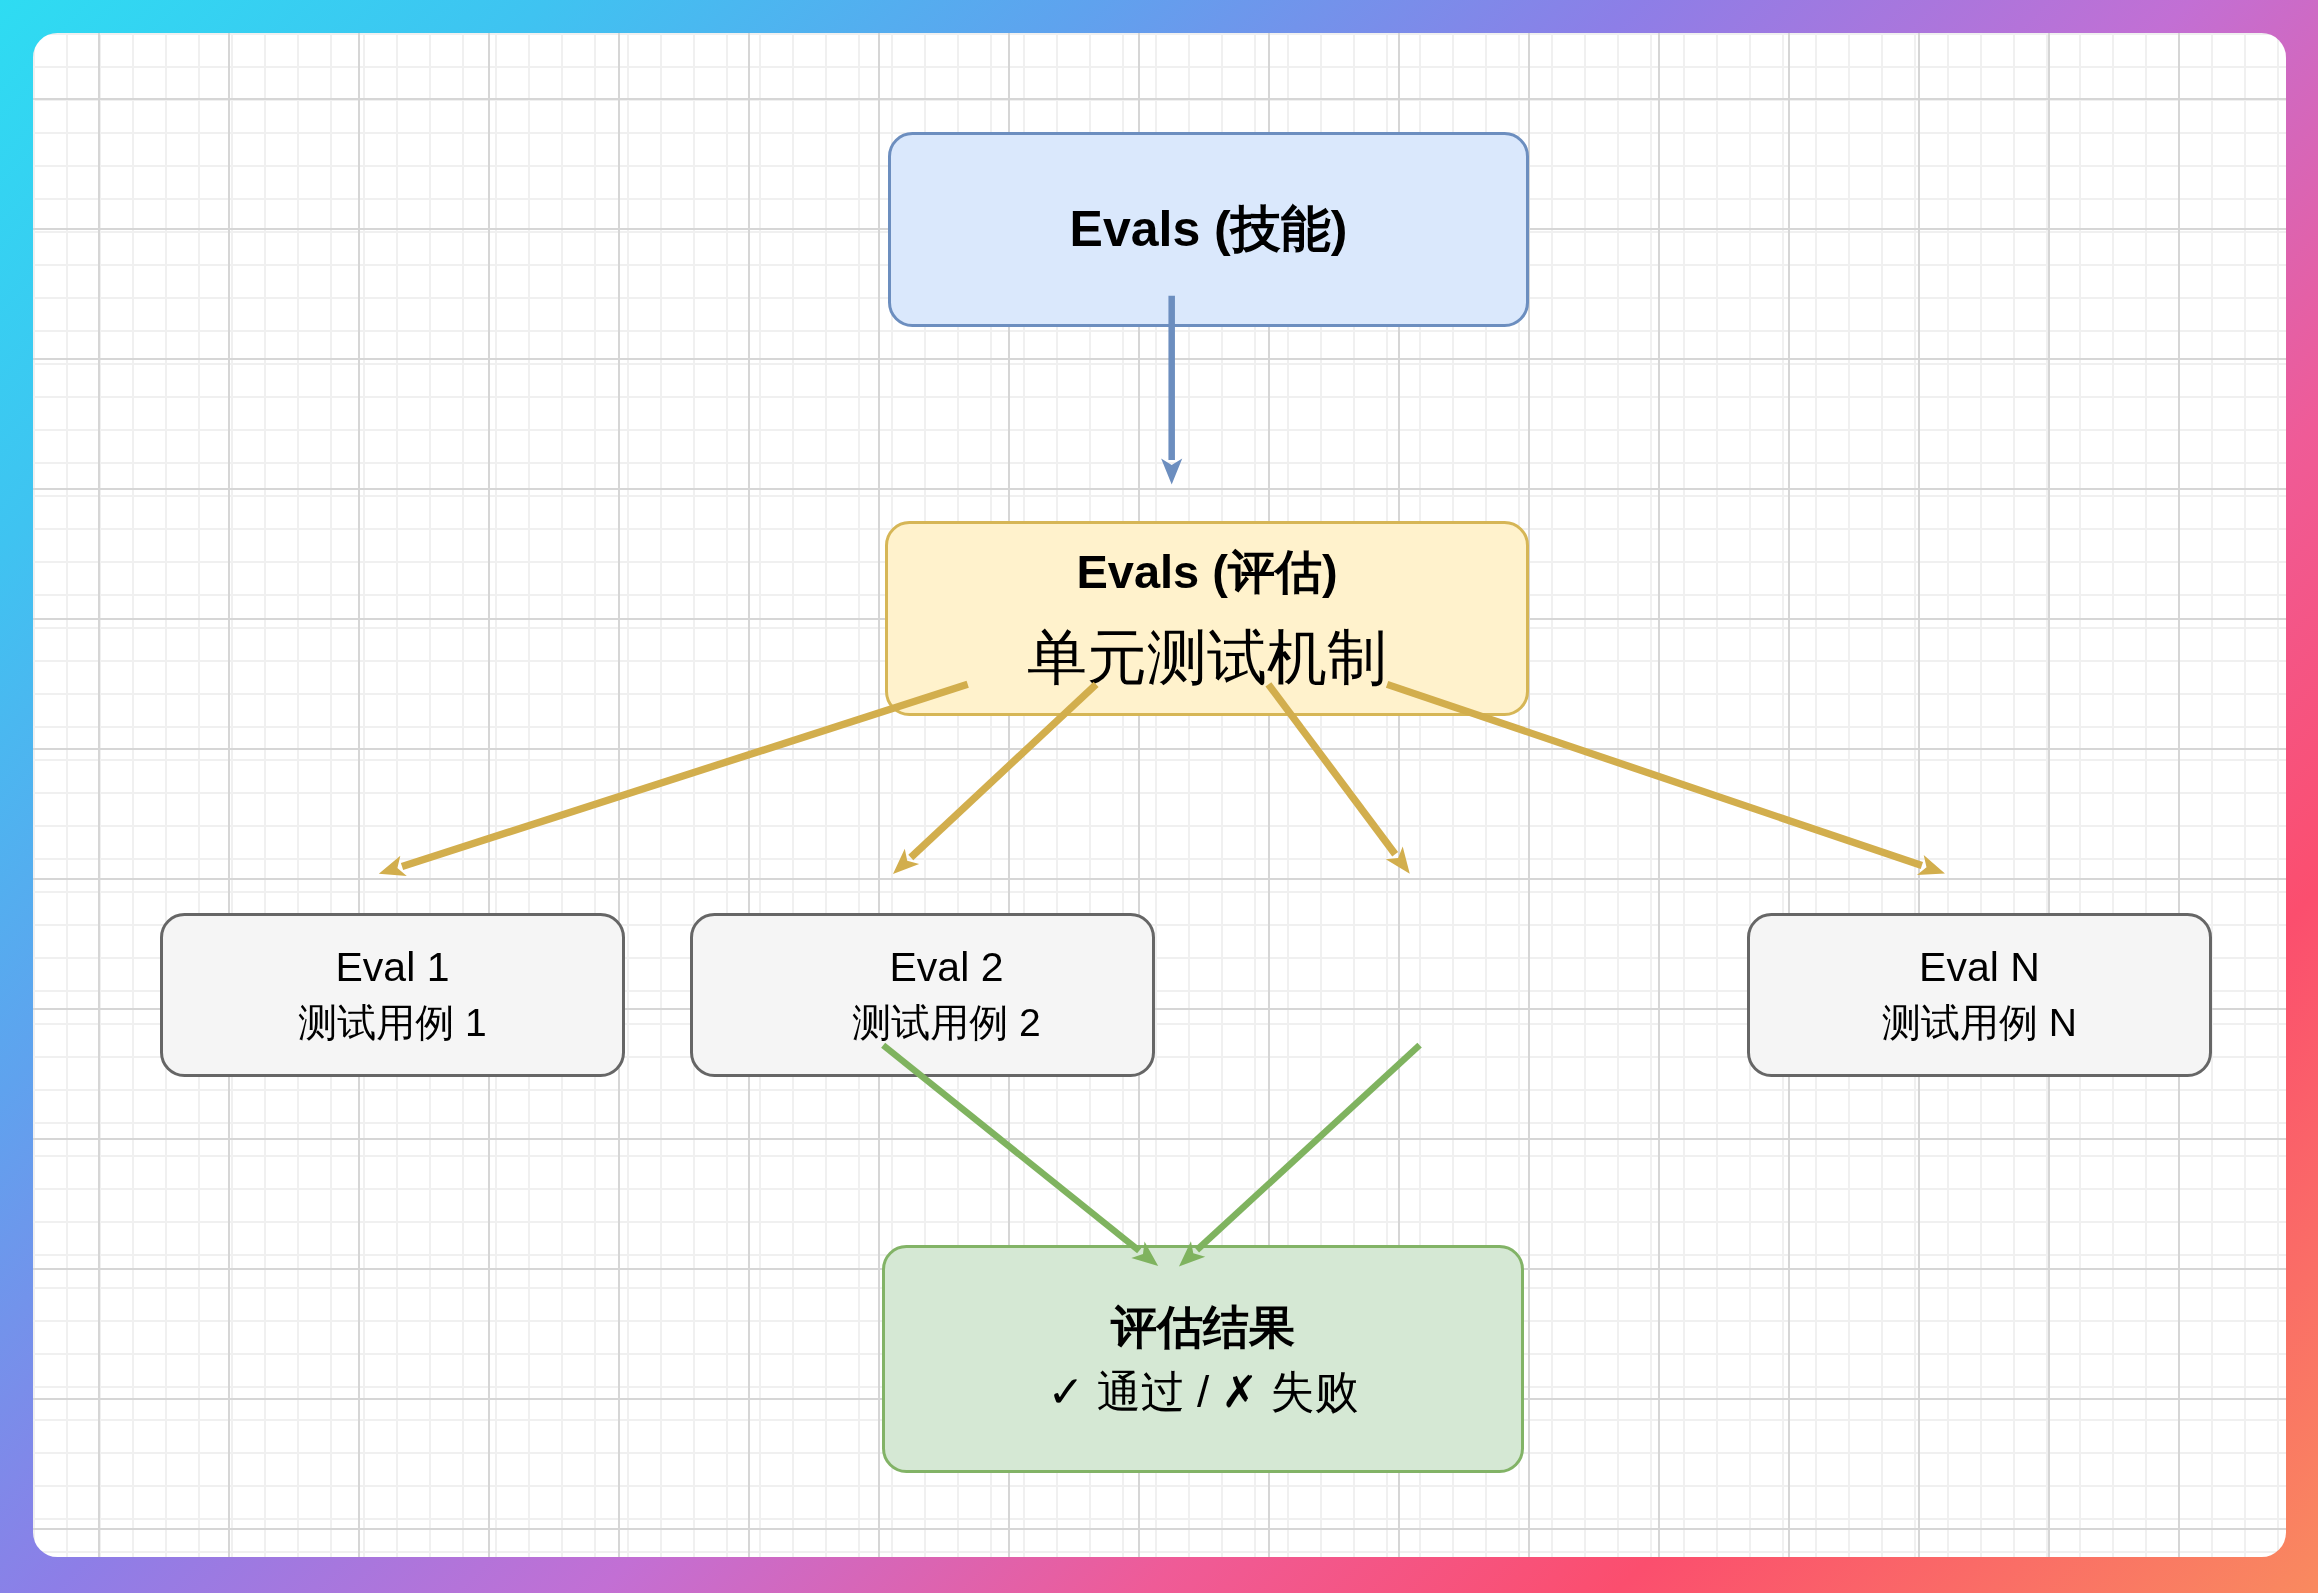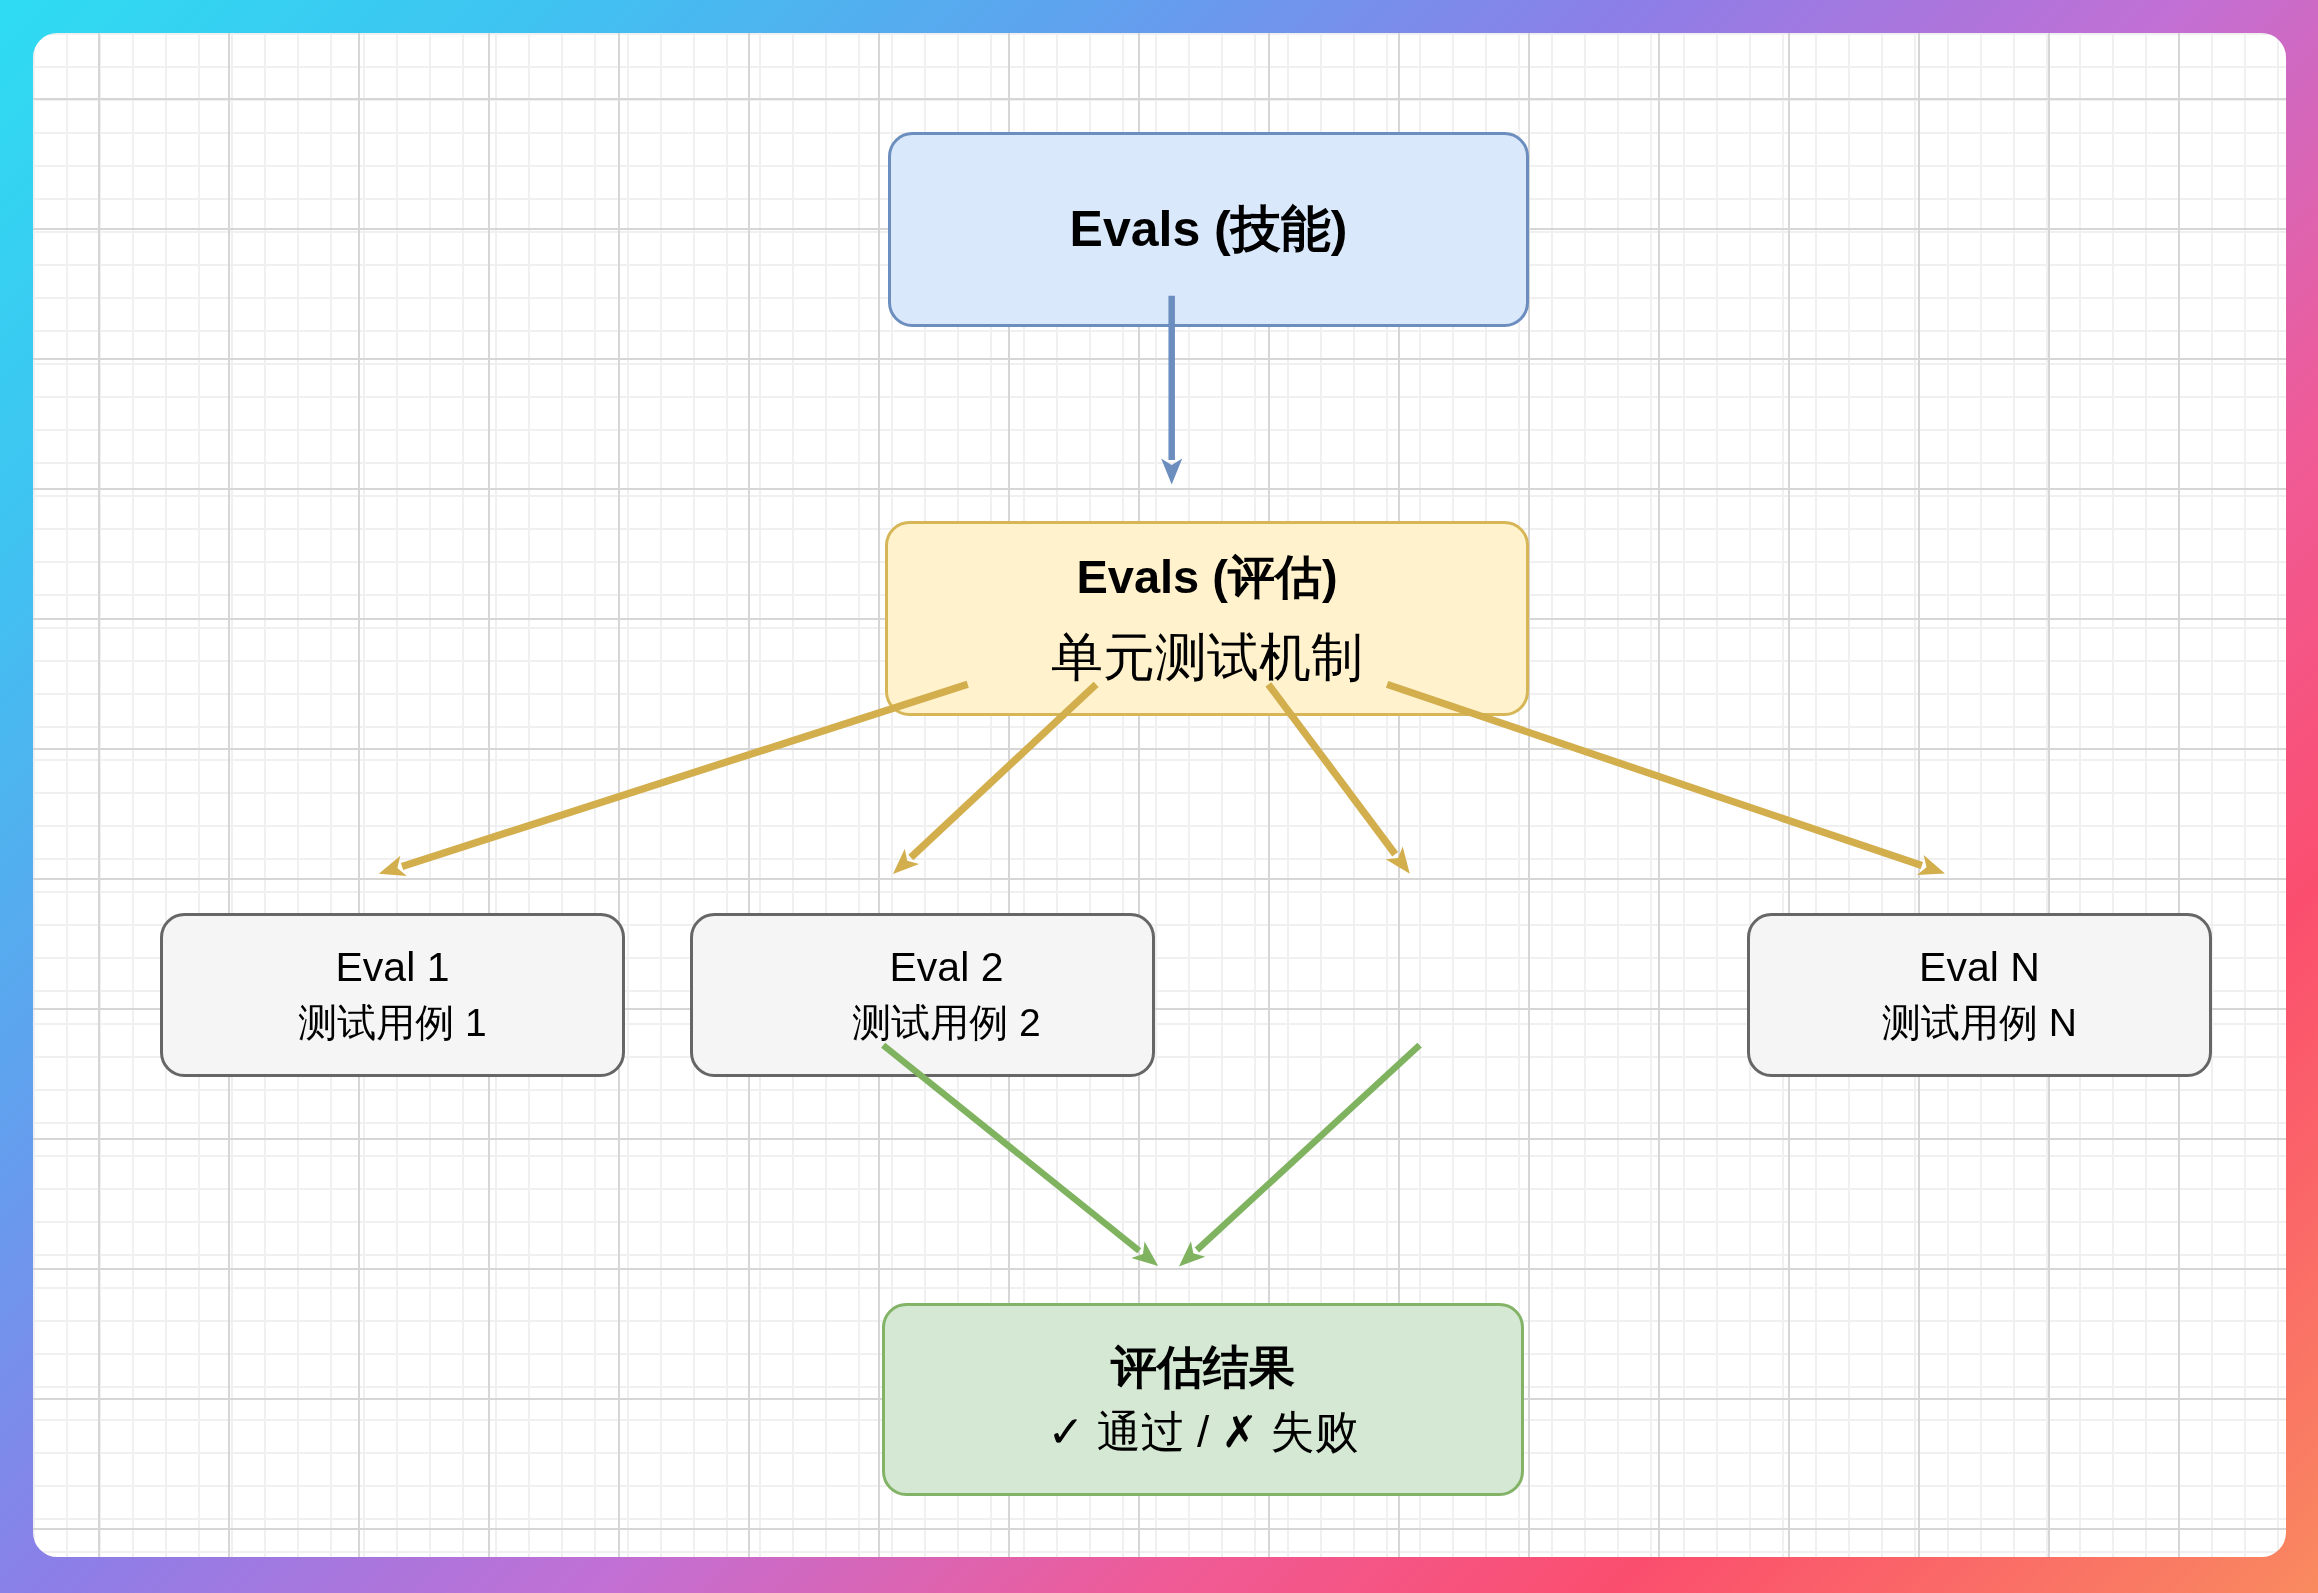"单元测试机制" .node-evals .subtitle { font-size: 52px -> 60px }
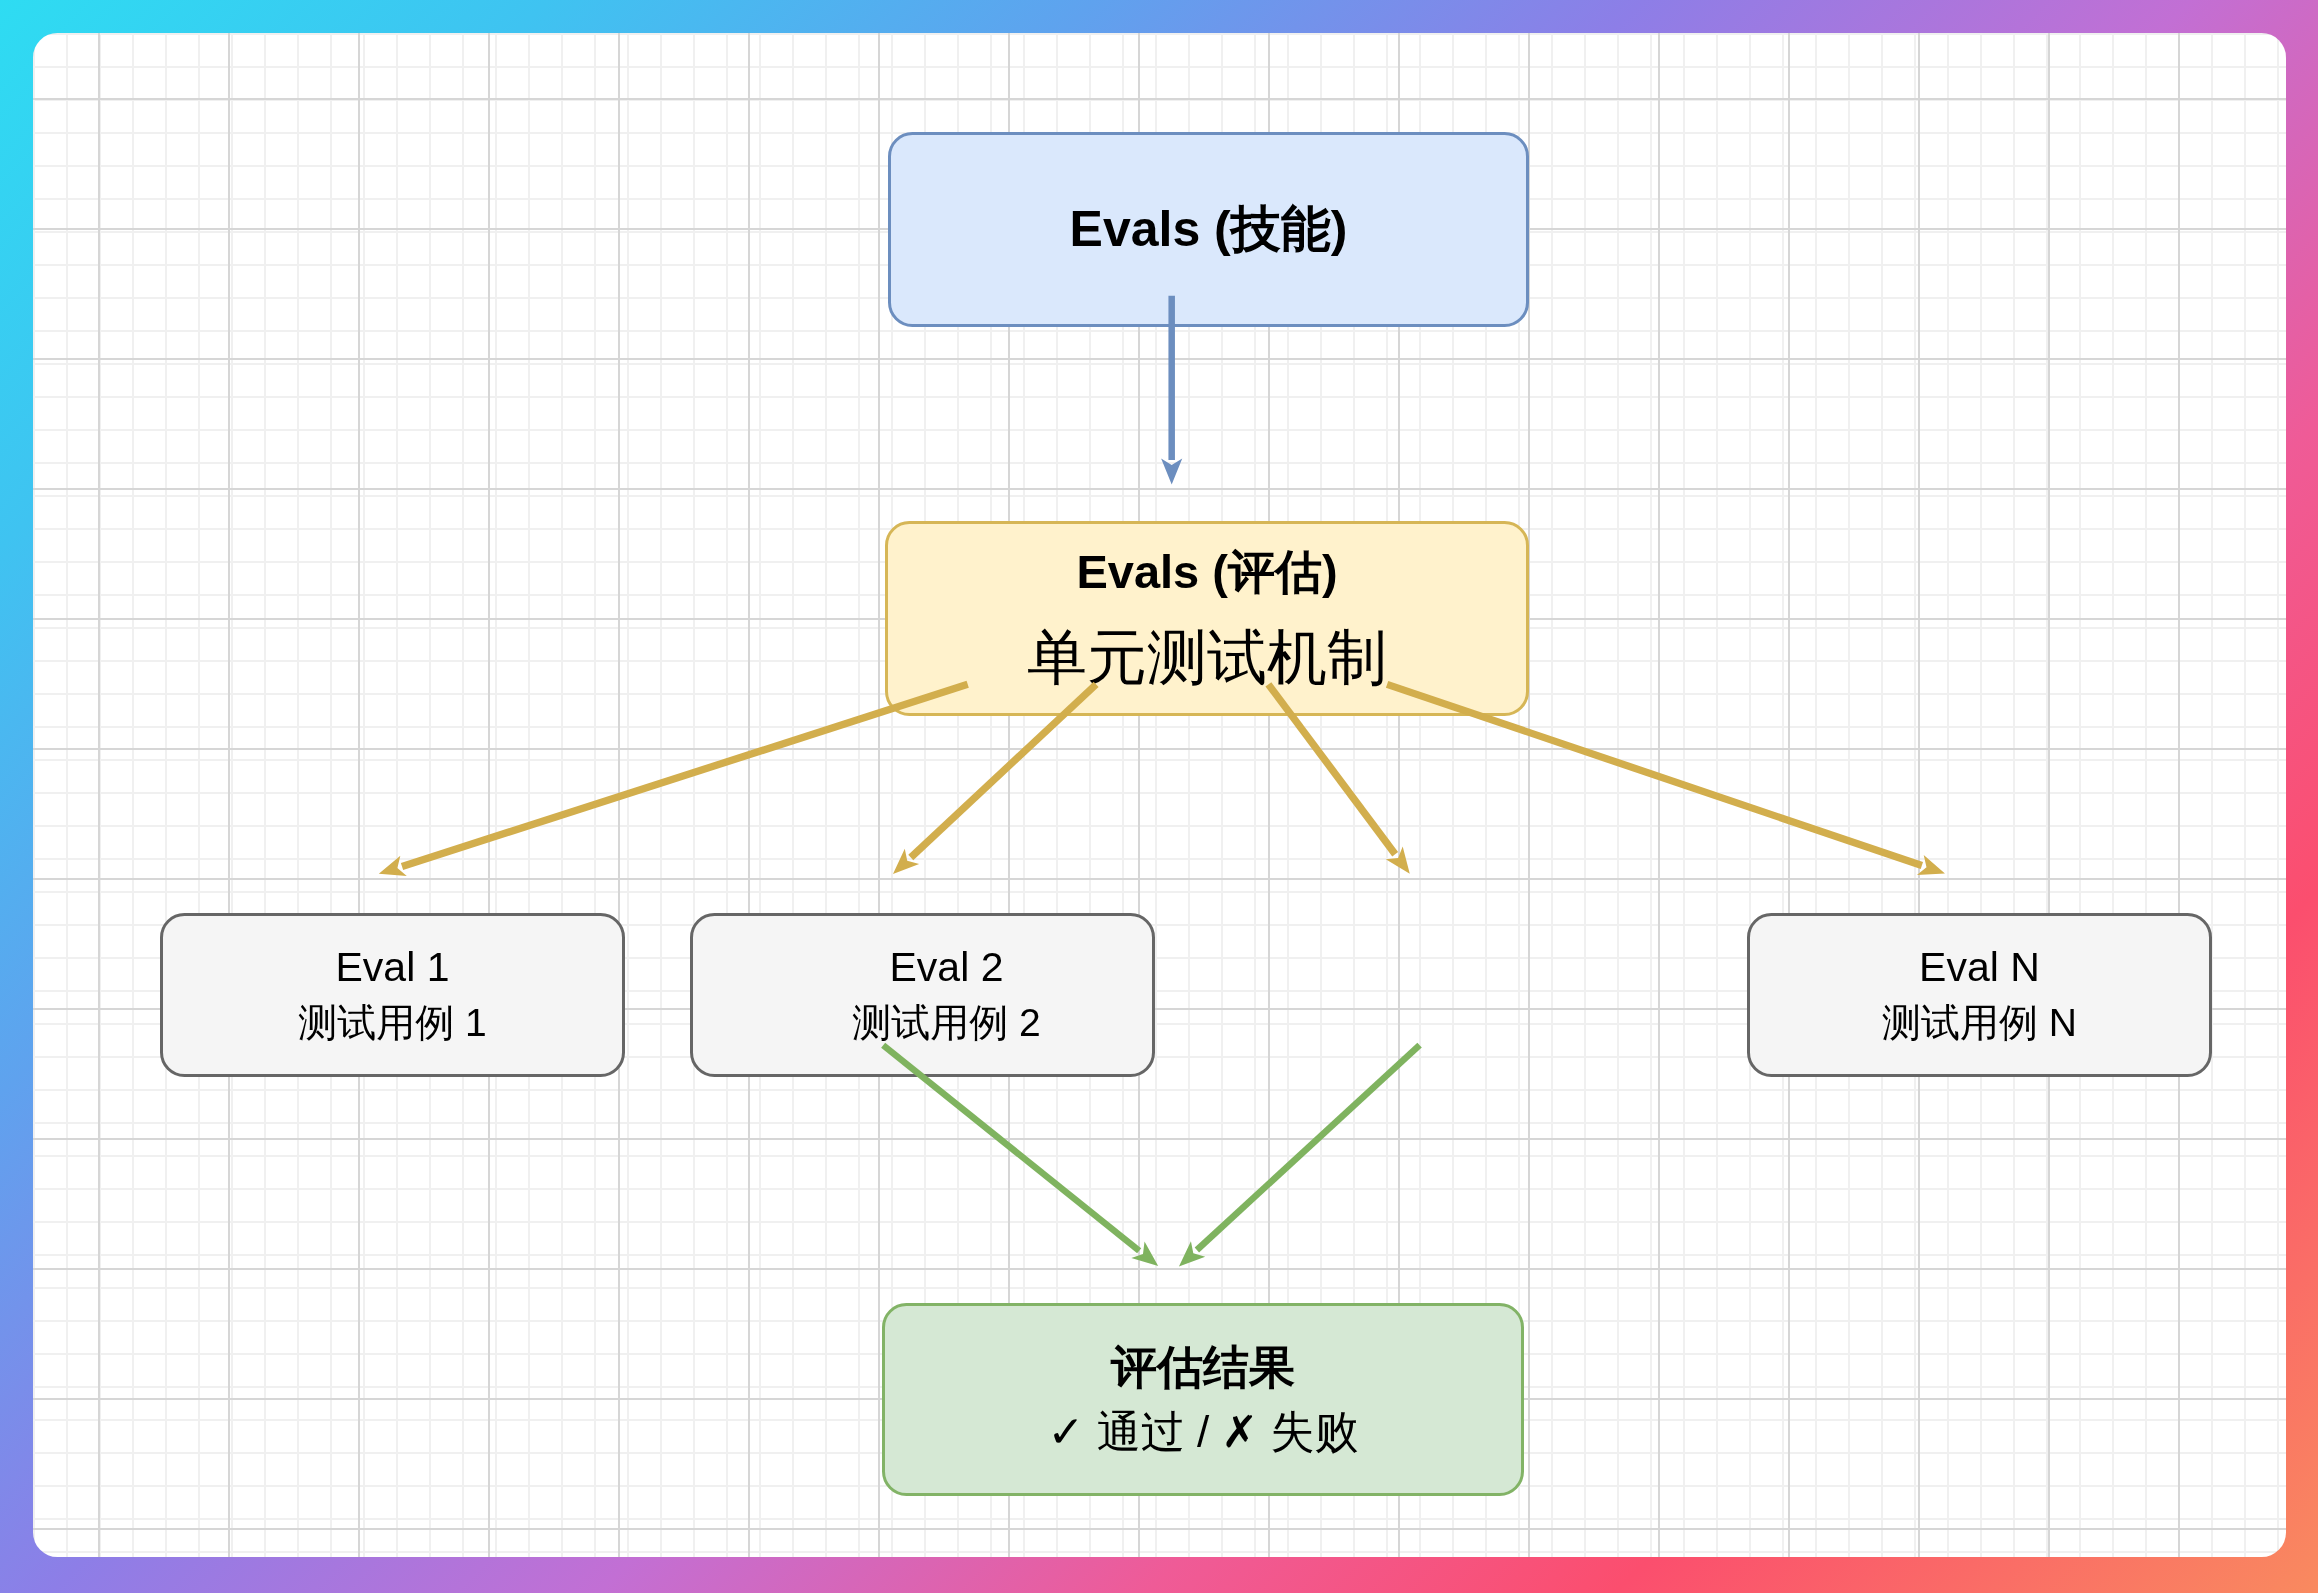"评估结果" .node-result { height: 193px -> 228px; top: 1270px -> 1212px }
